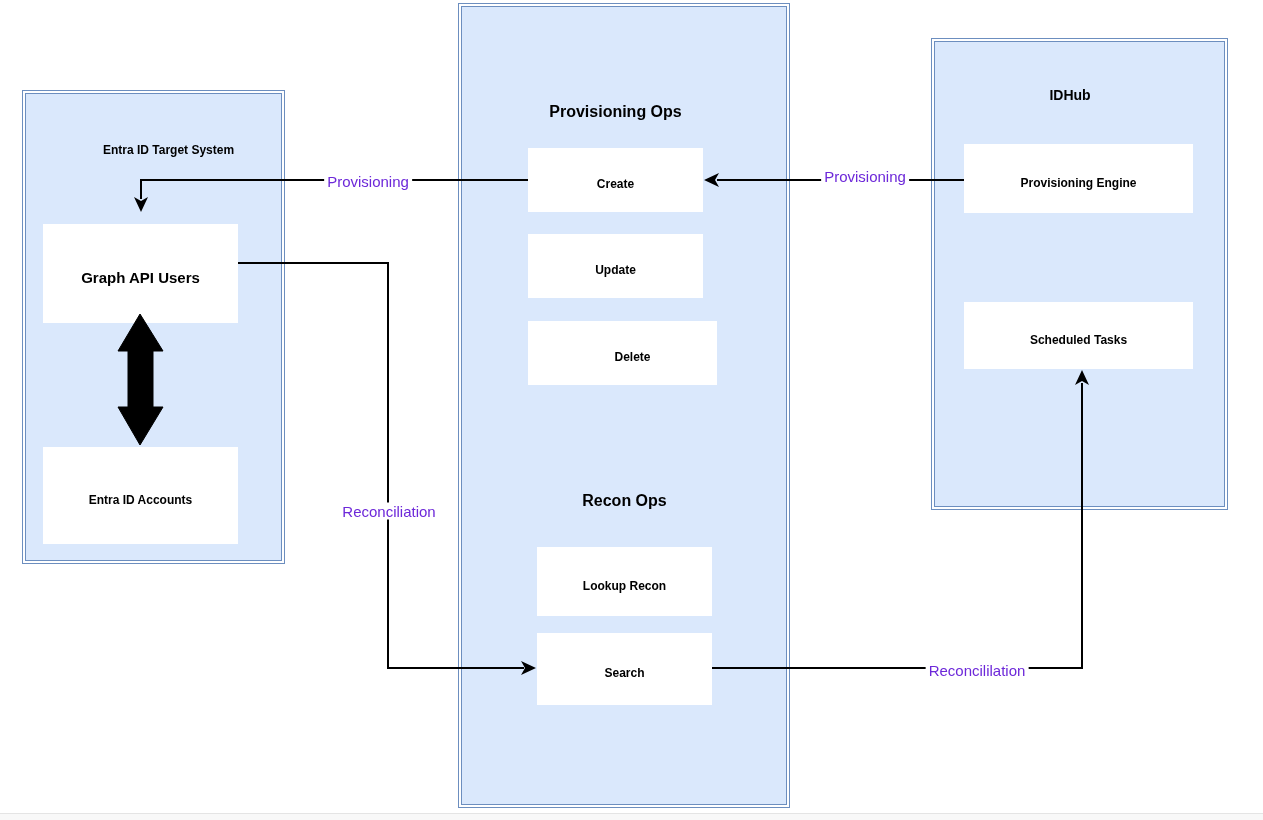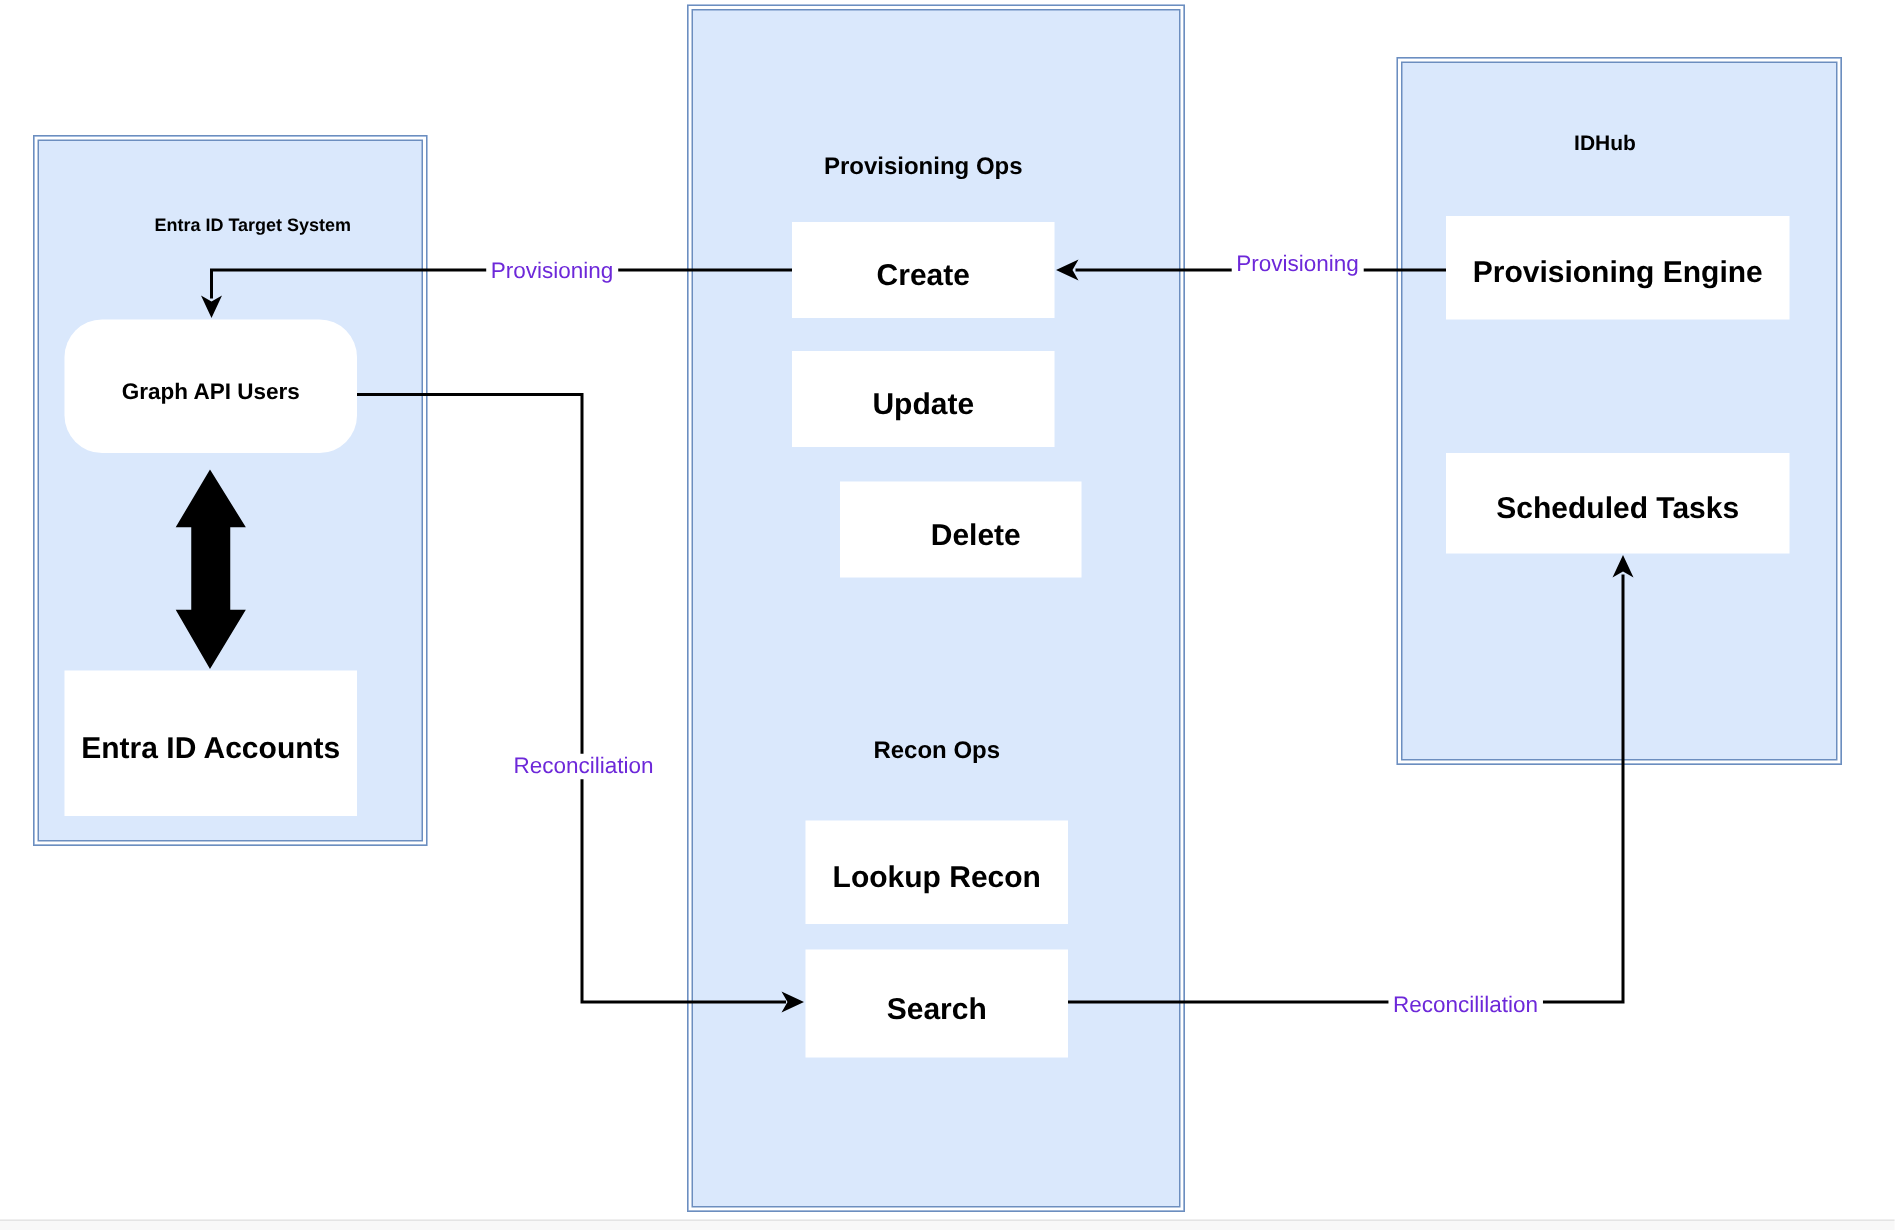"Create" .node { font-size: 20px -> 12px }
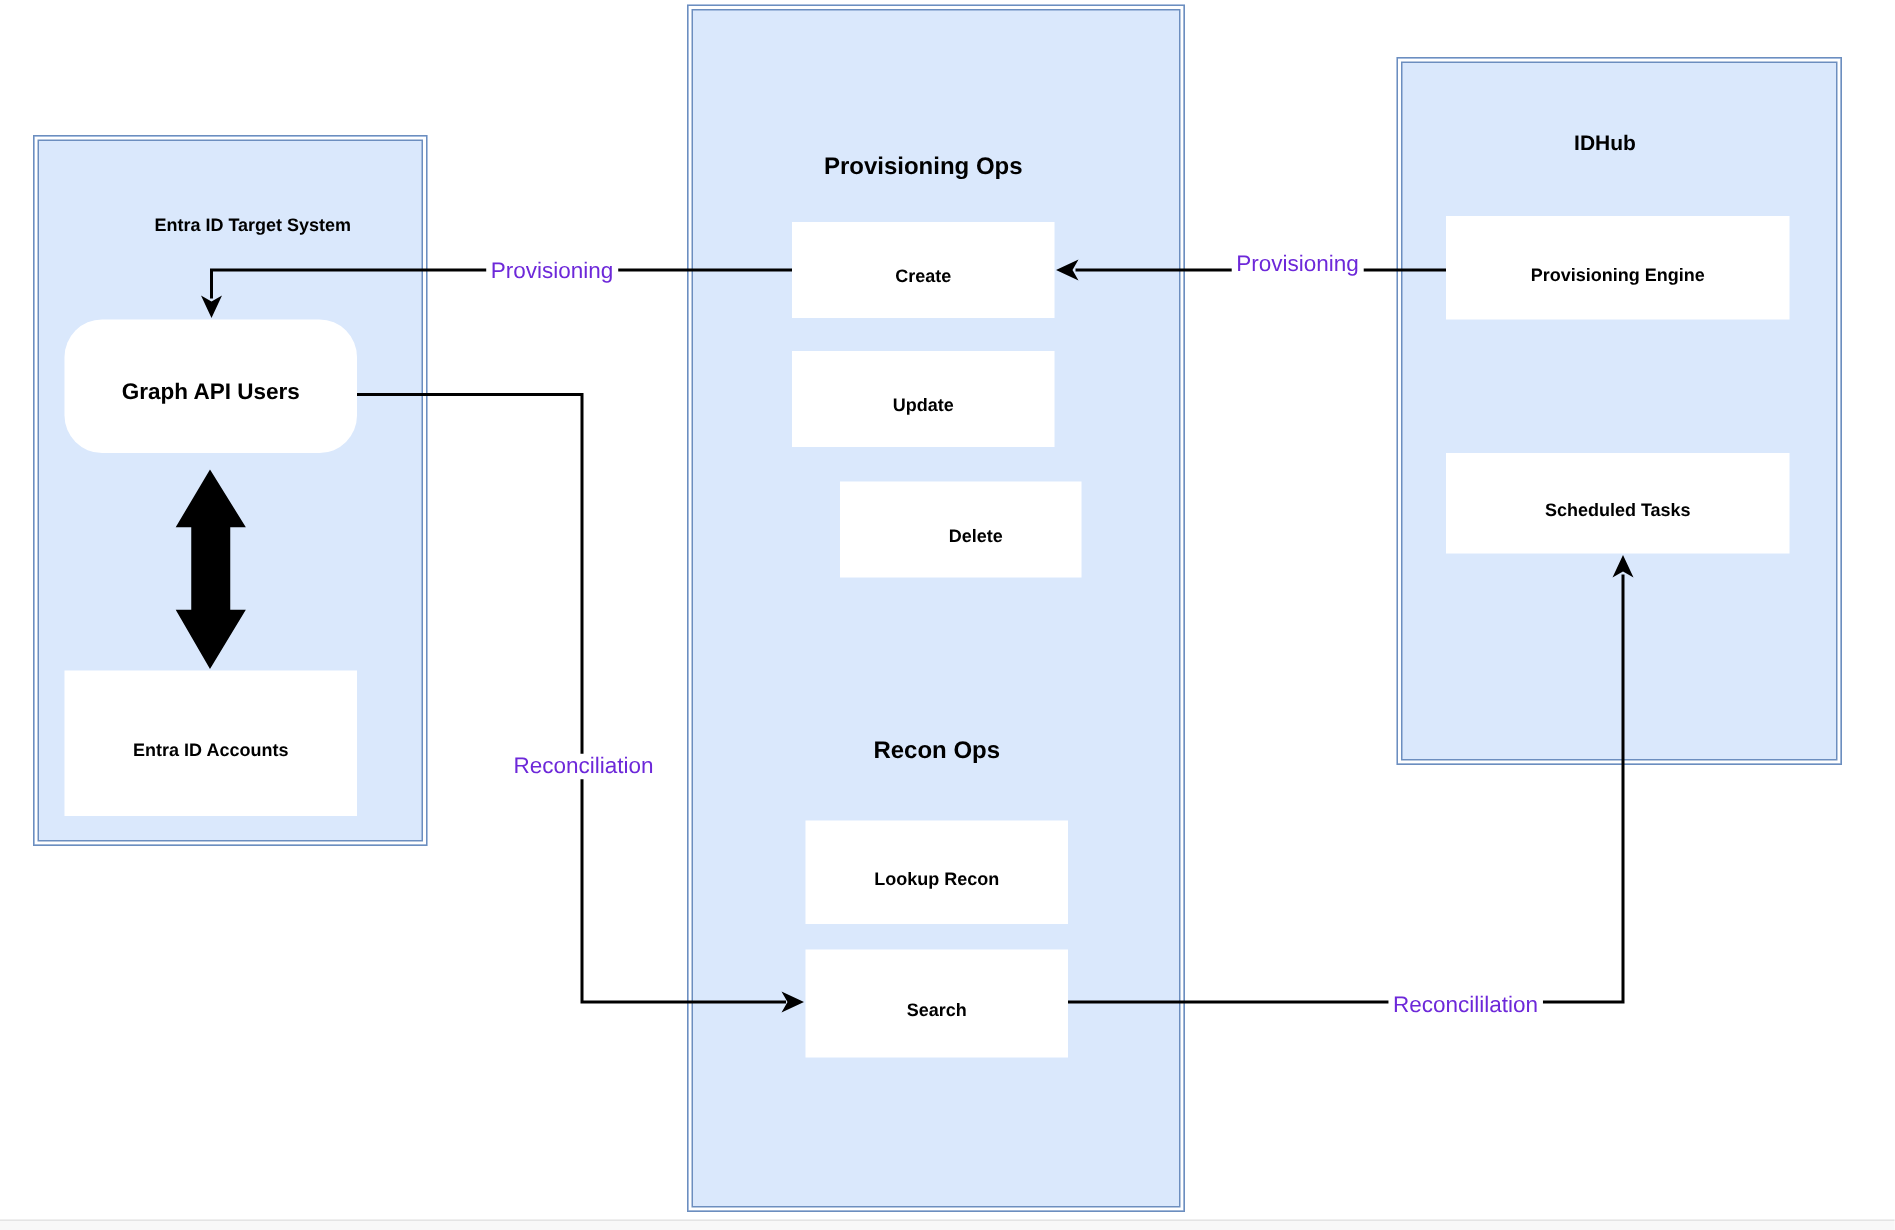"Graph API Users" div.node { border-radius: 25px -> none; height: 89px -> 99px; top: 213px -> 224px }
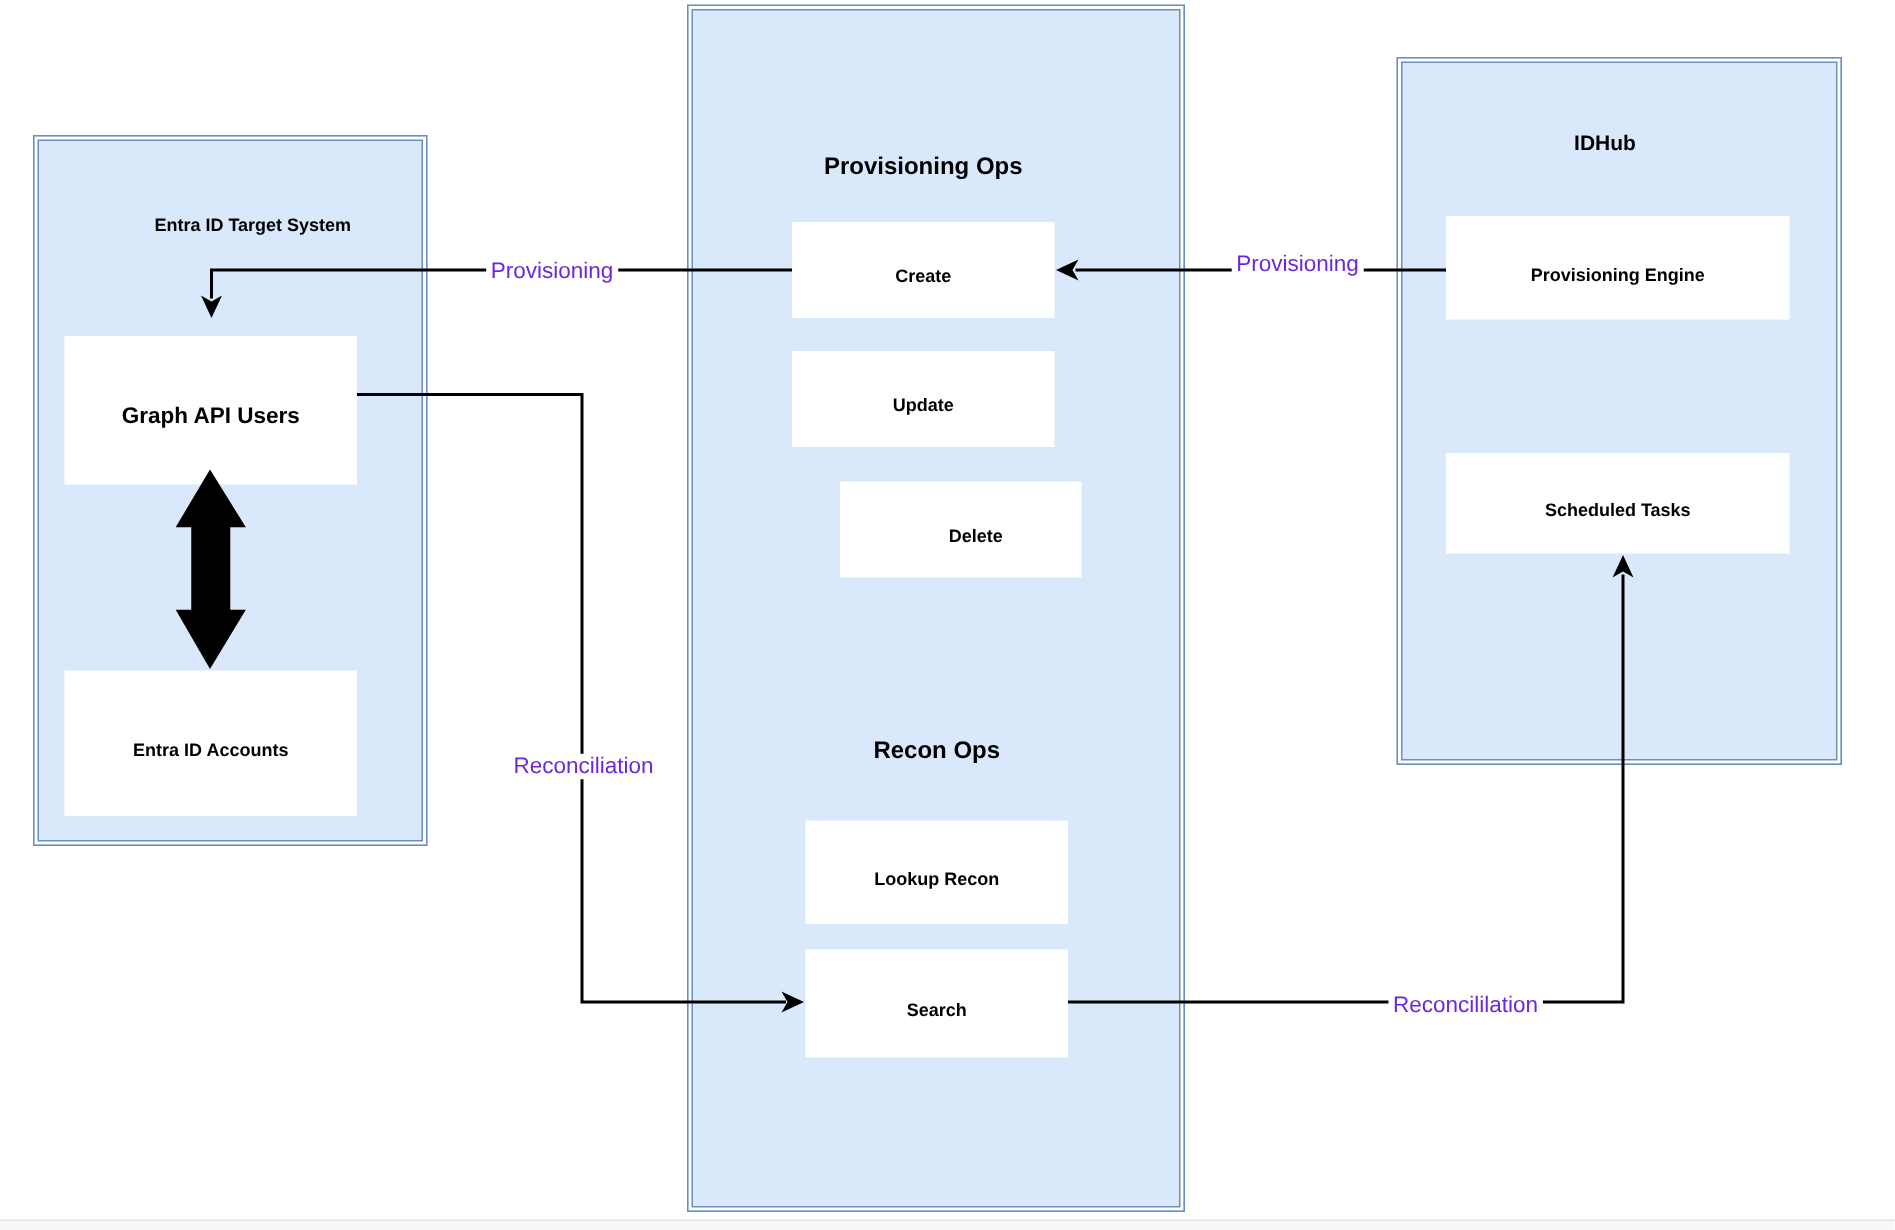"Delete" div.node { left: 560px -> 528px; width: 161px -> 189px }
